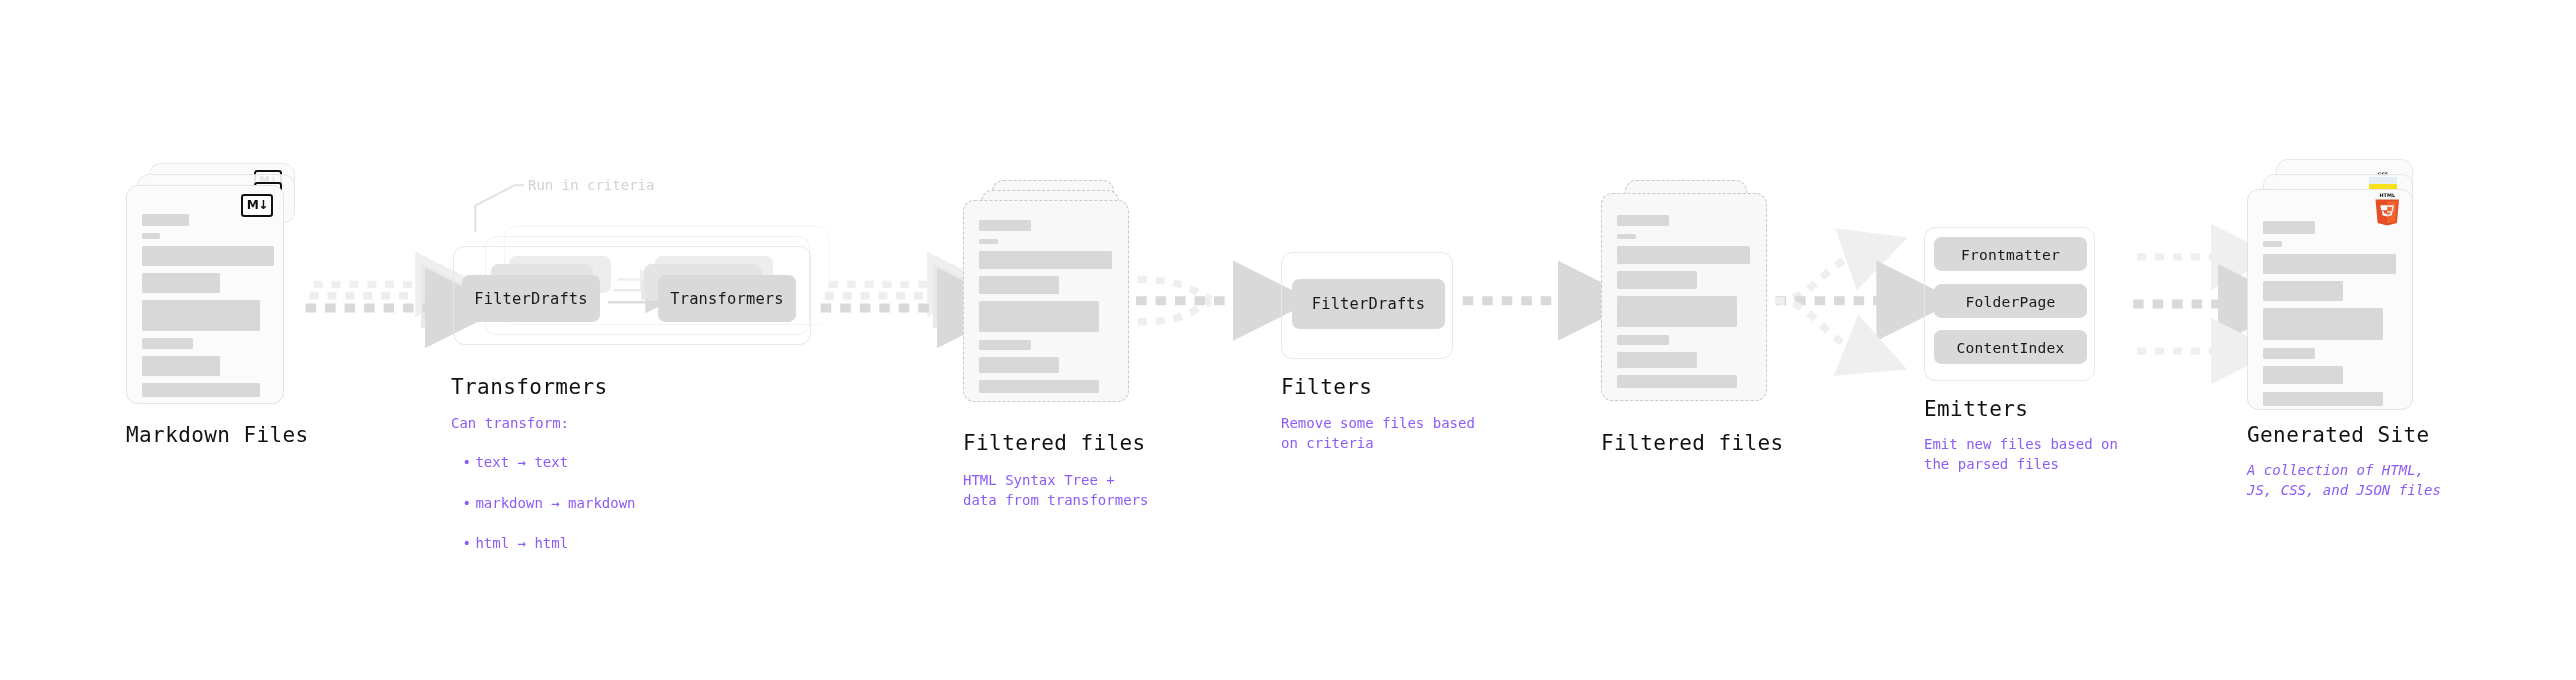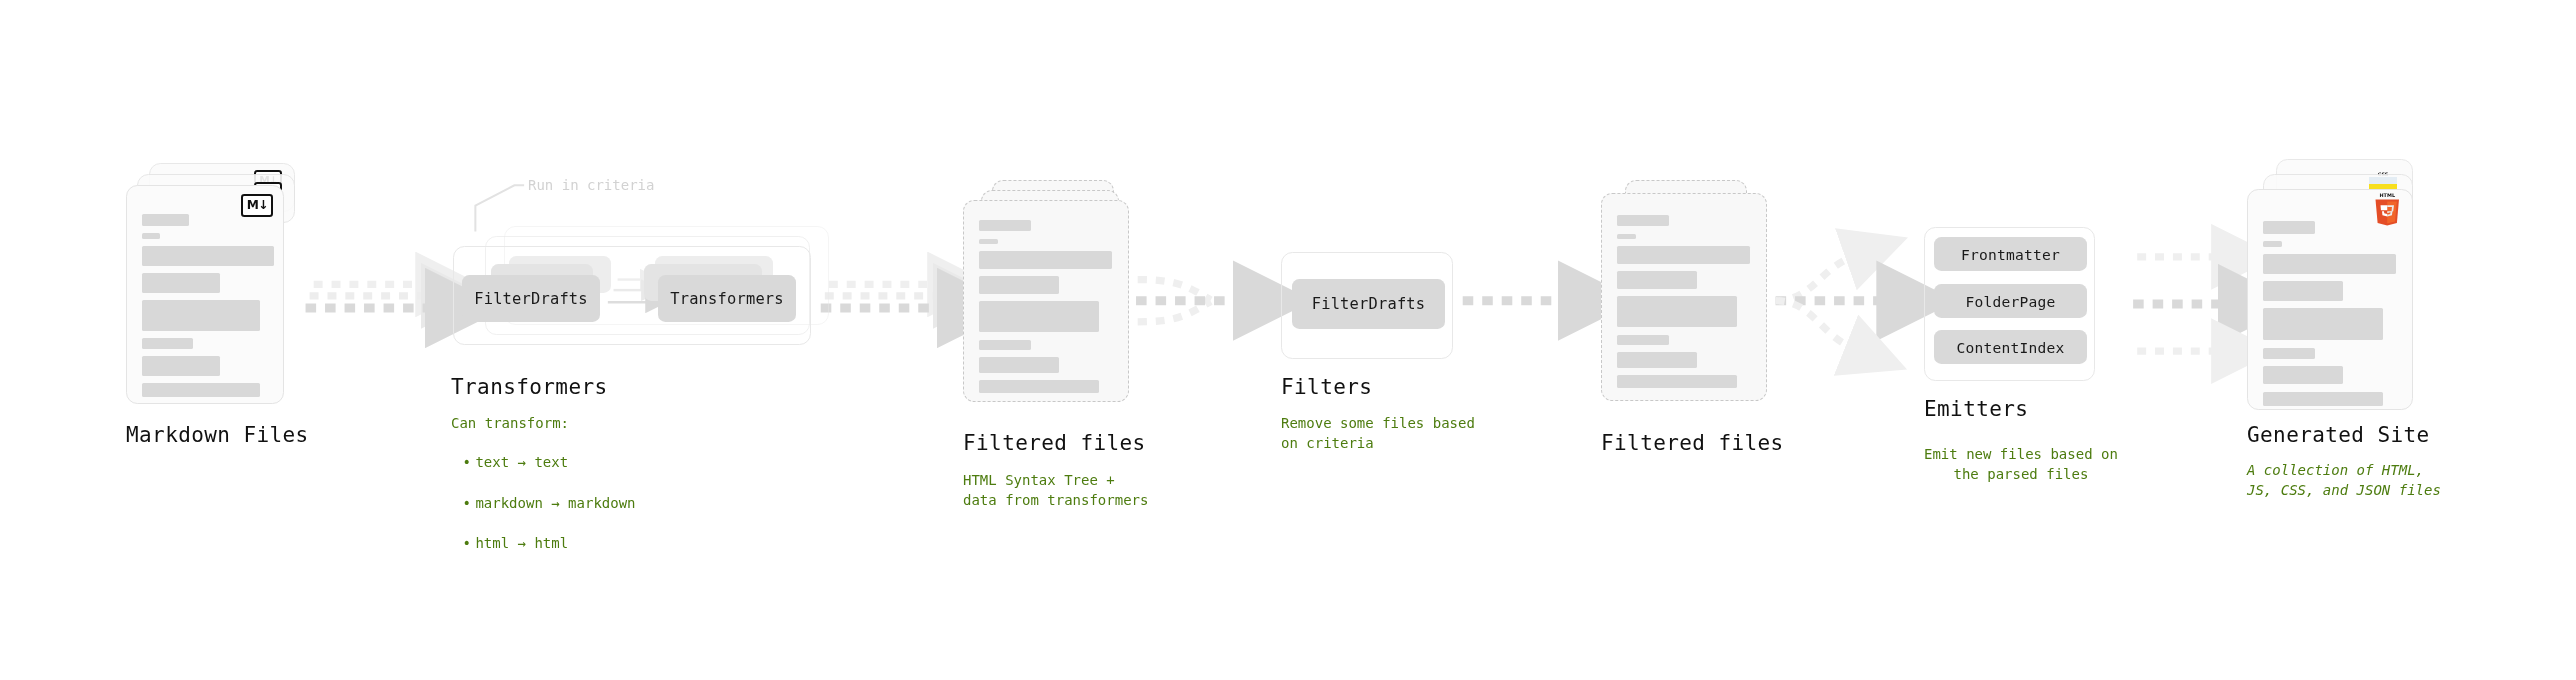"Can transform:" .sub { color: #4d7c0f -> #8b5cf6 }
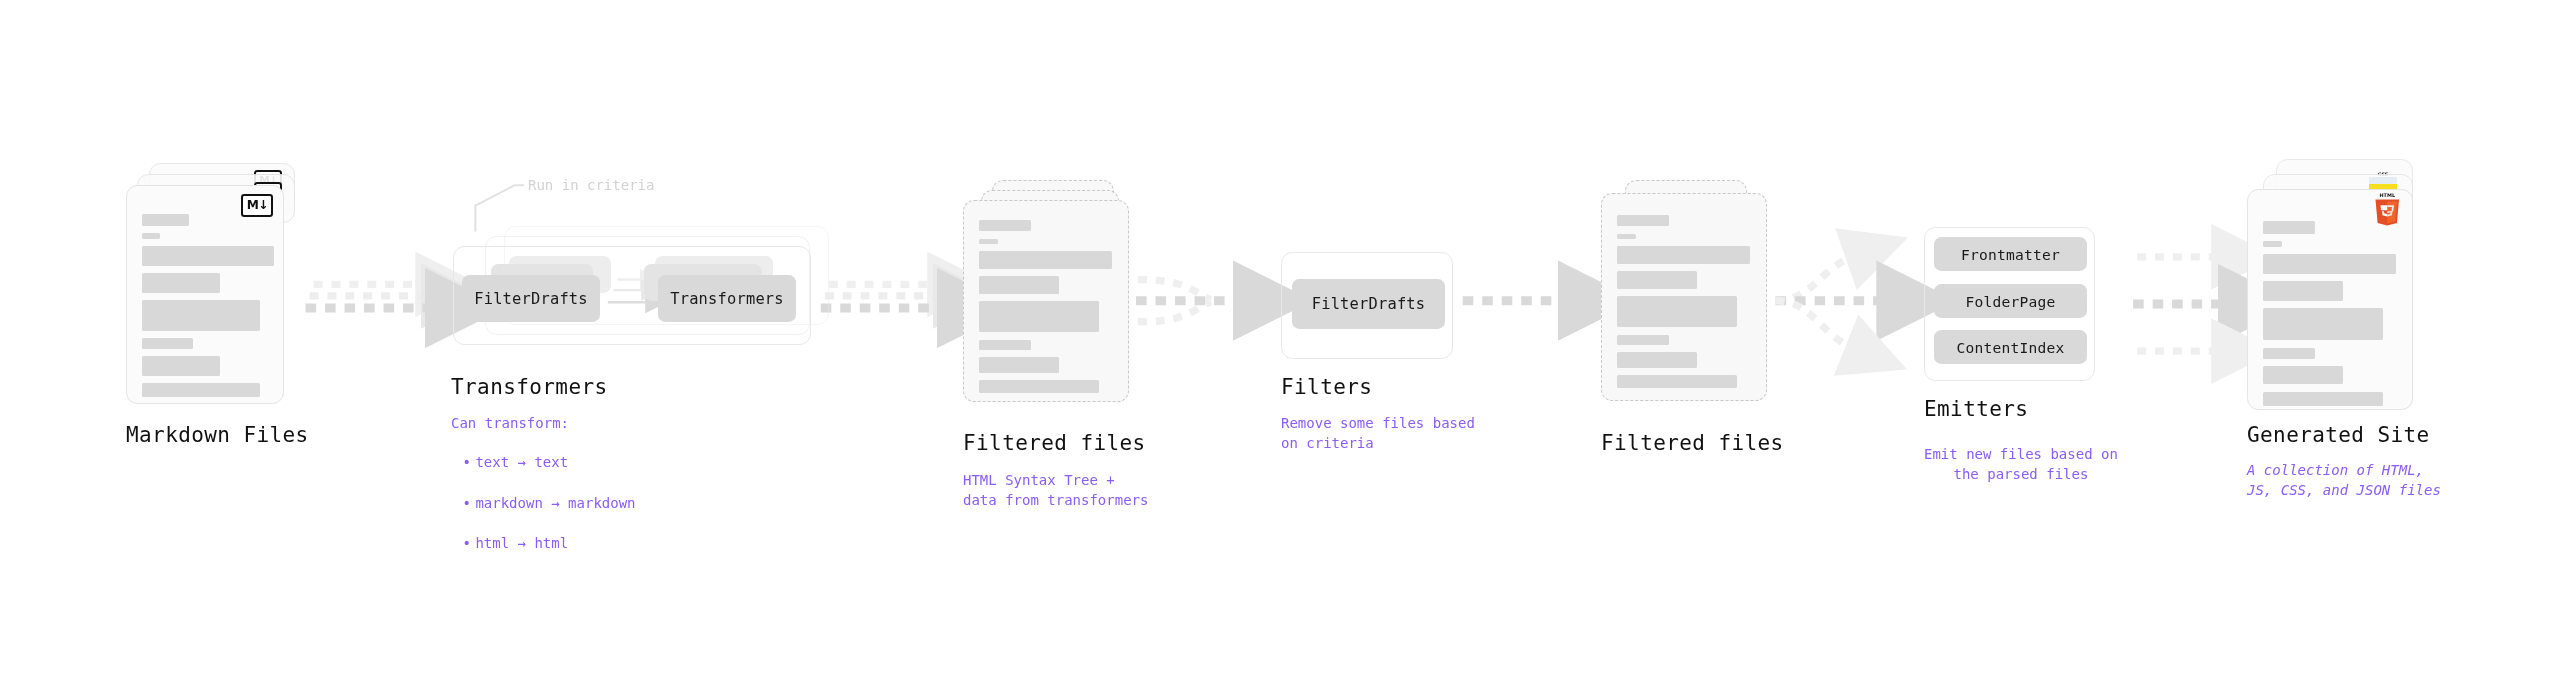"Emit new files based on" div.sub { text-align: center -> none; top: 444px -> 434px }
